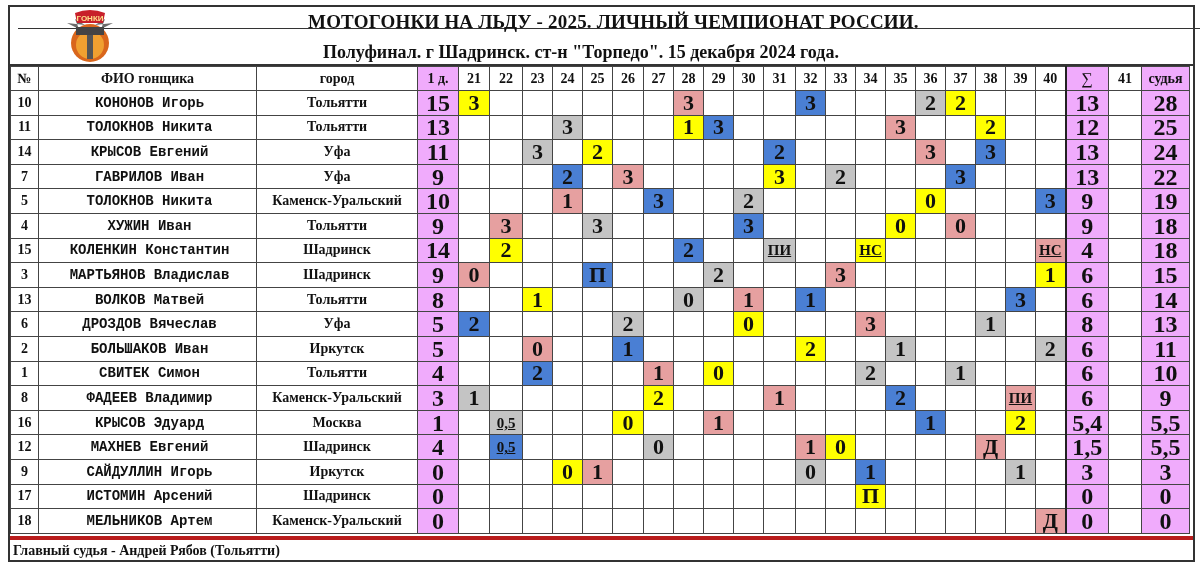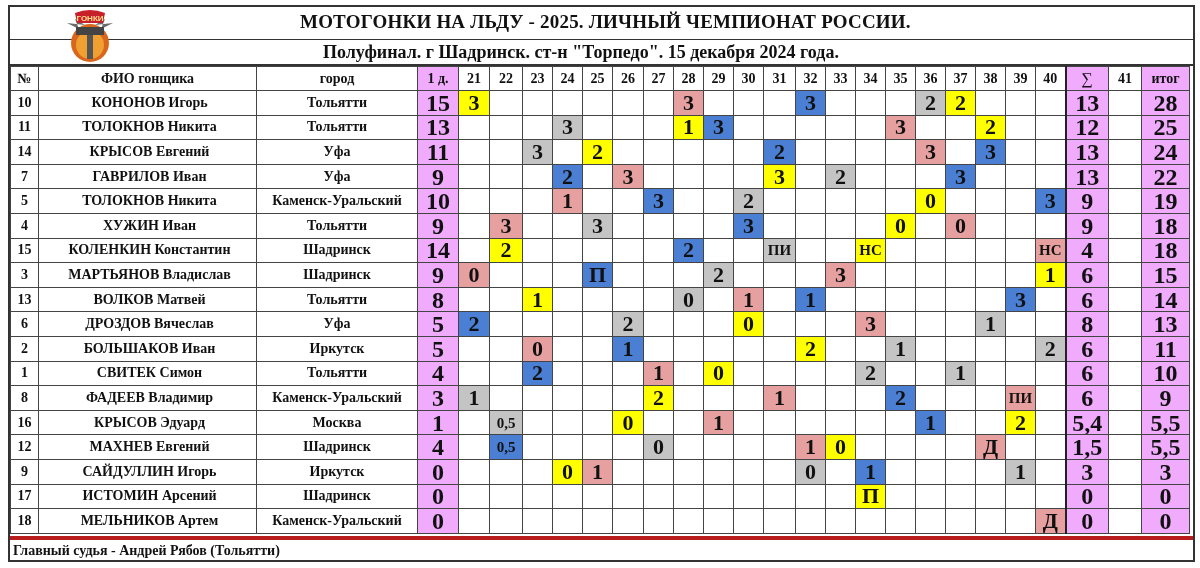"МОТОГОНКИ НА ЛЬДУ - 2025." .title-row { height: 33px -> 22px; left: 0 -> 8px }
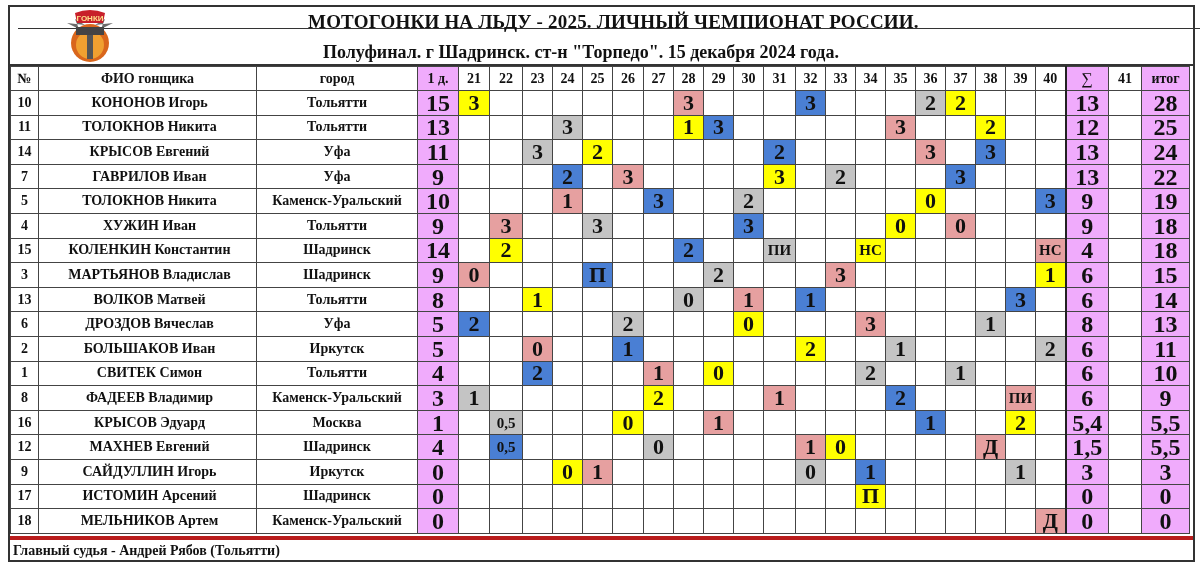"итог" td.orange { text: итог -> судья }
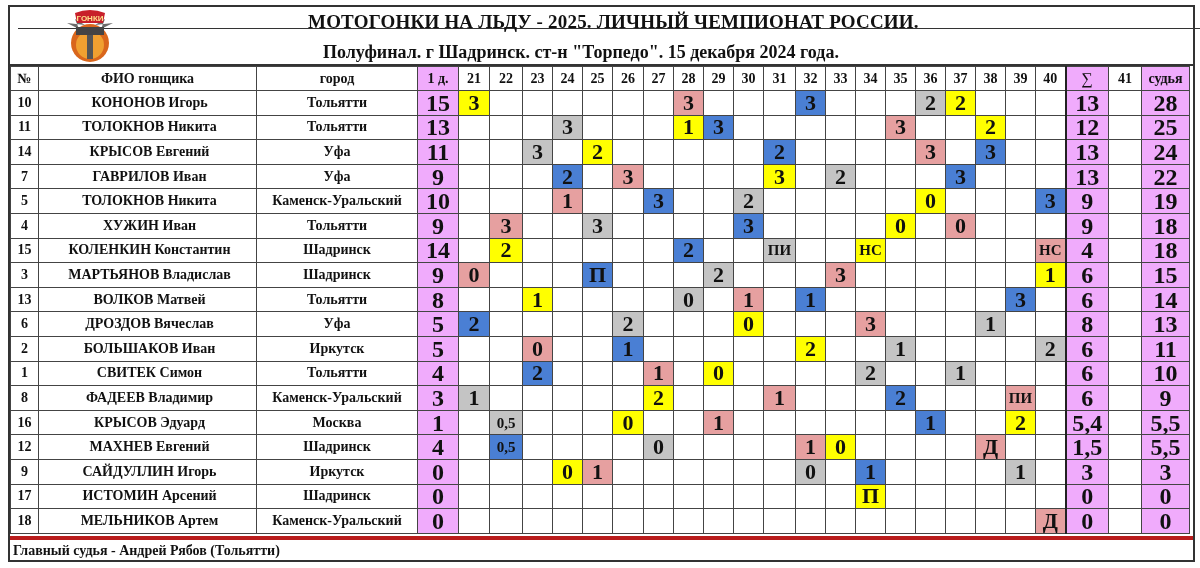"КОНОНОВ Игорь" .c-name { font-family: none -> Liberation Mono, monospace }
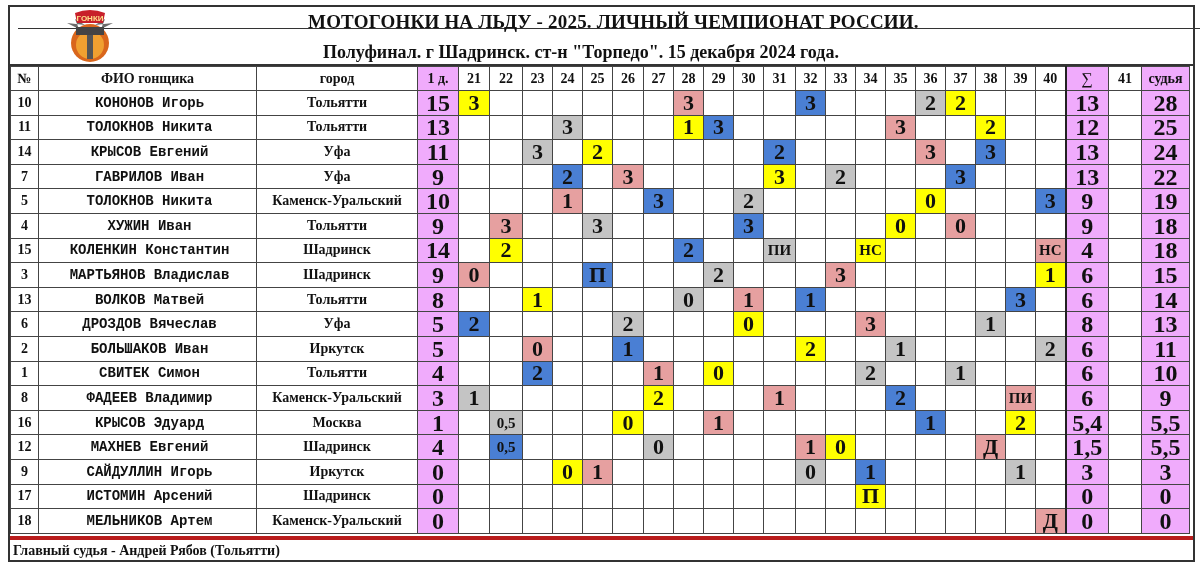"ПИ" .heat.small { text-decoration: none -> underline }
